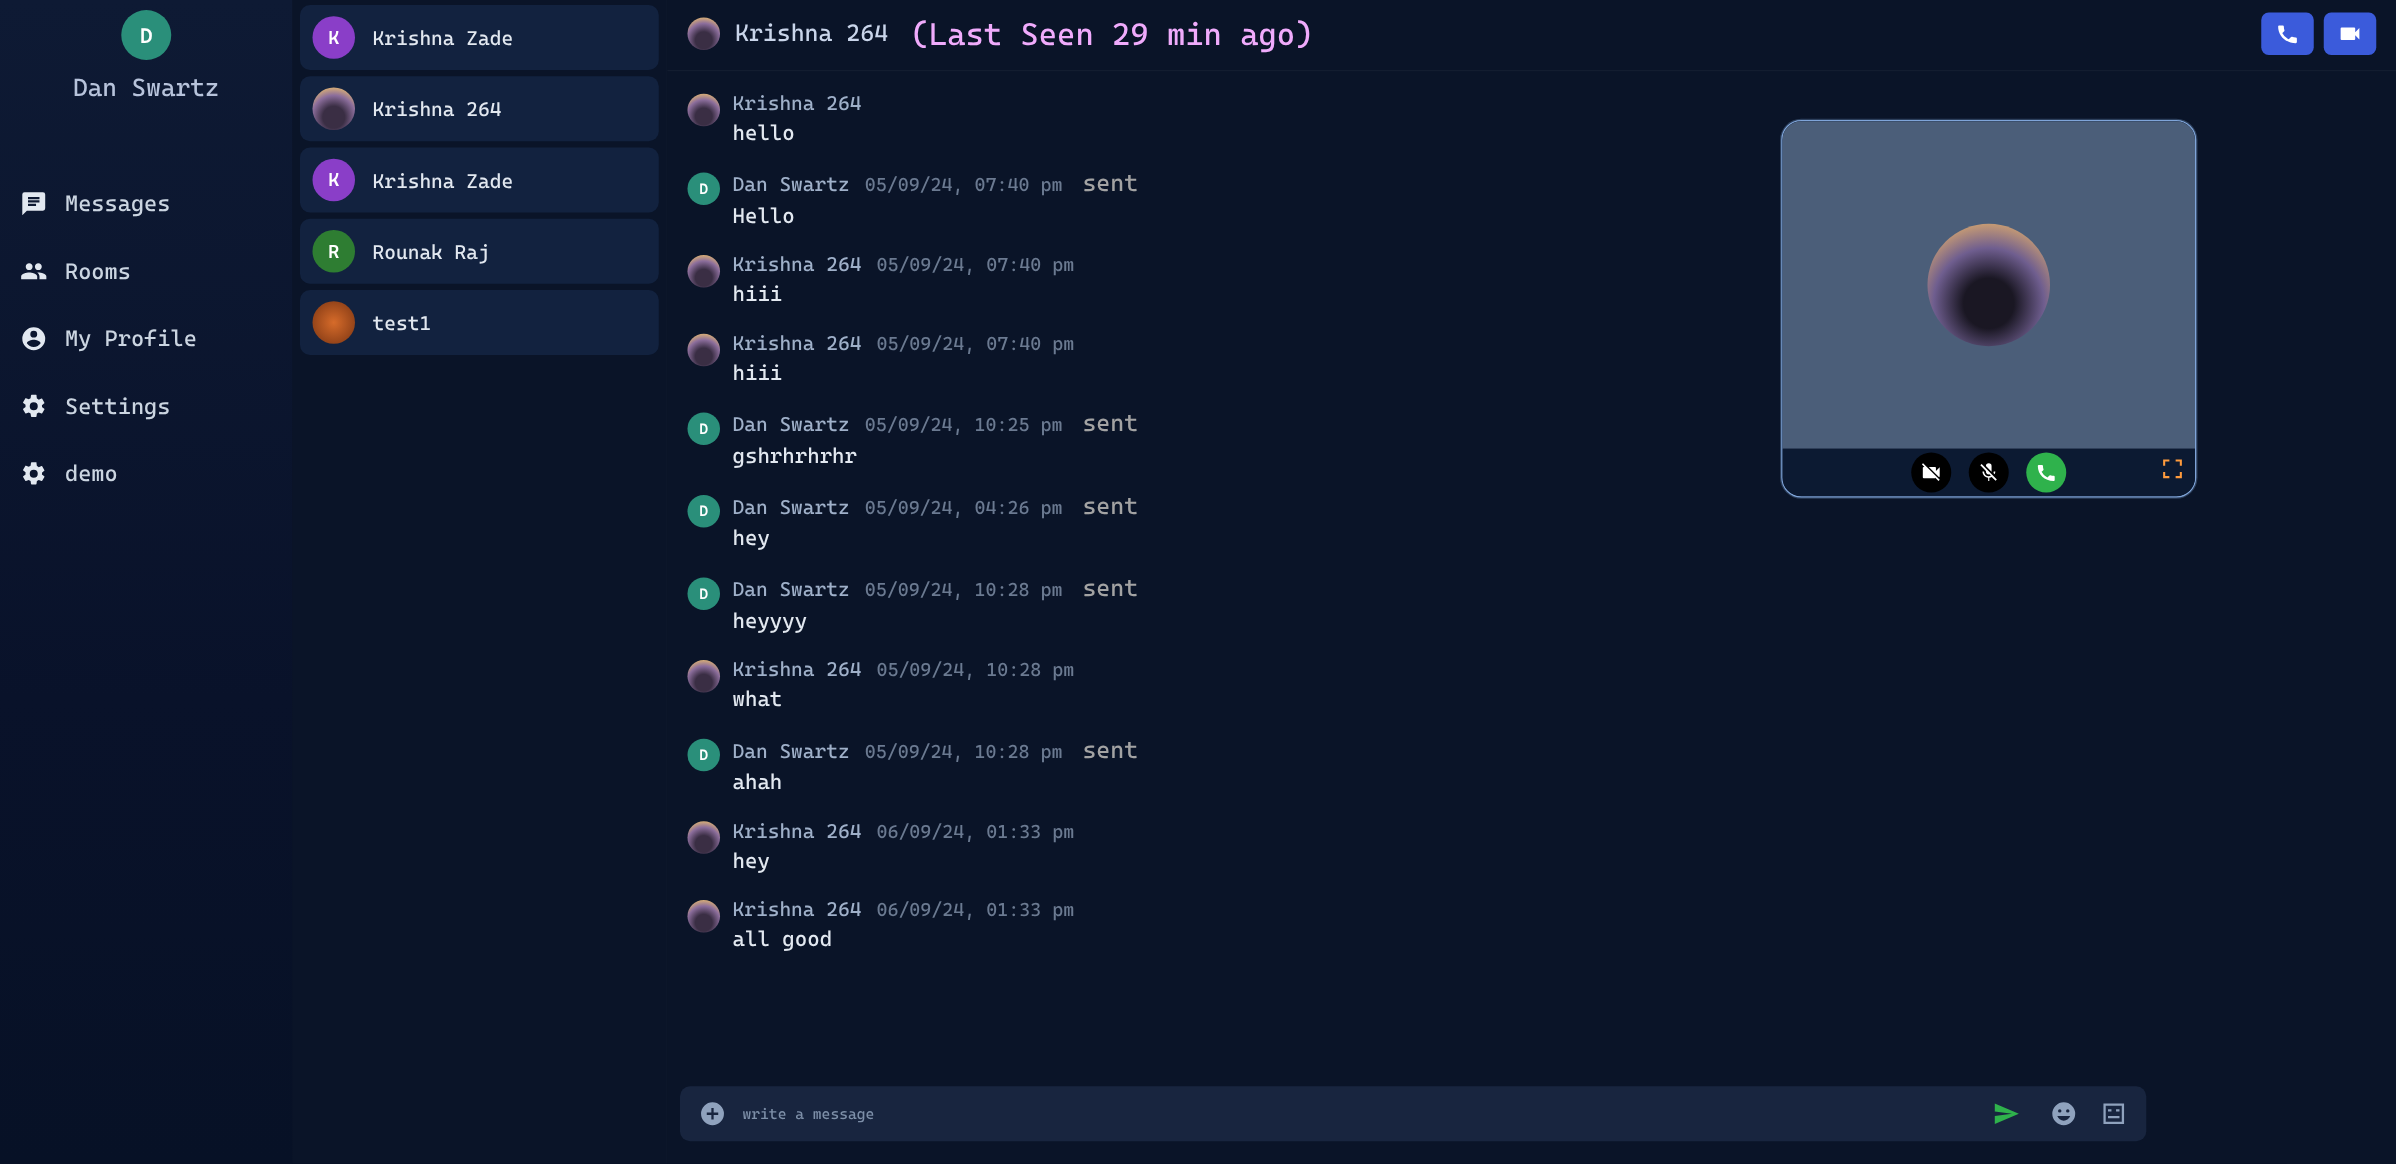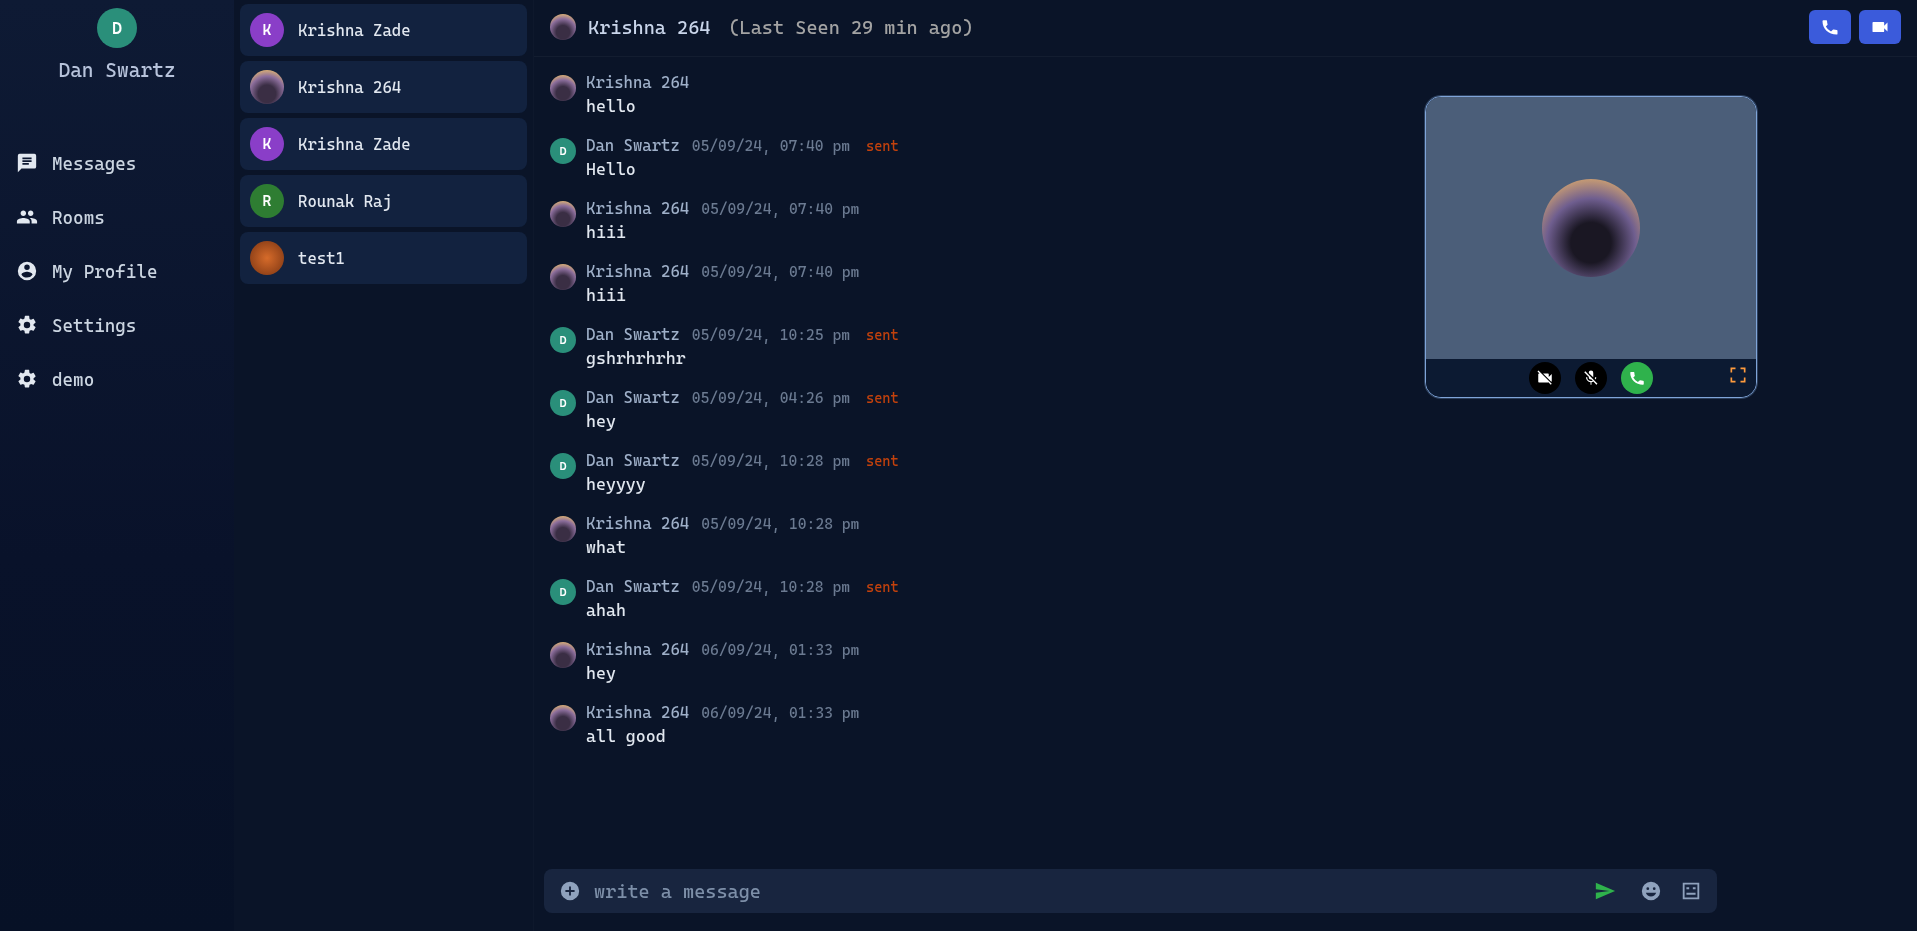"(Last Seen 29 min ago)" .chat-header .last-seen { color: #a3a3a3 -> #f0abfc; font-size: 19px -> 25px }
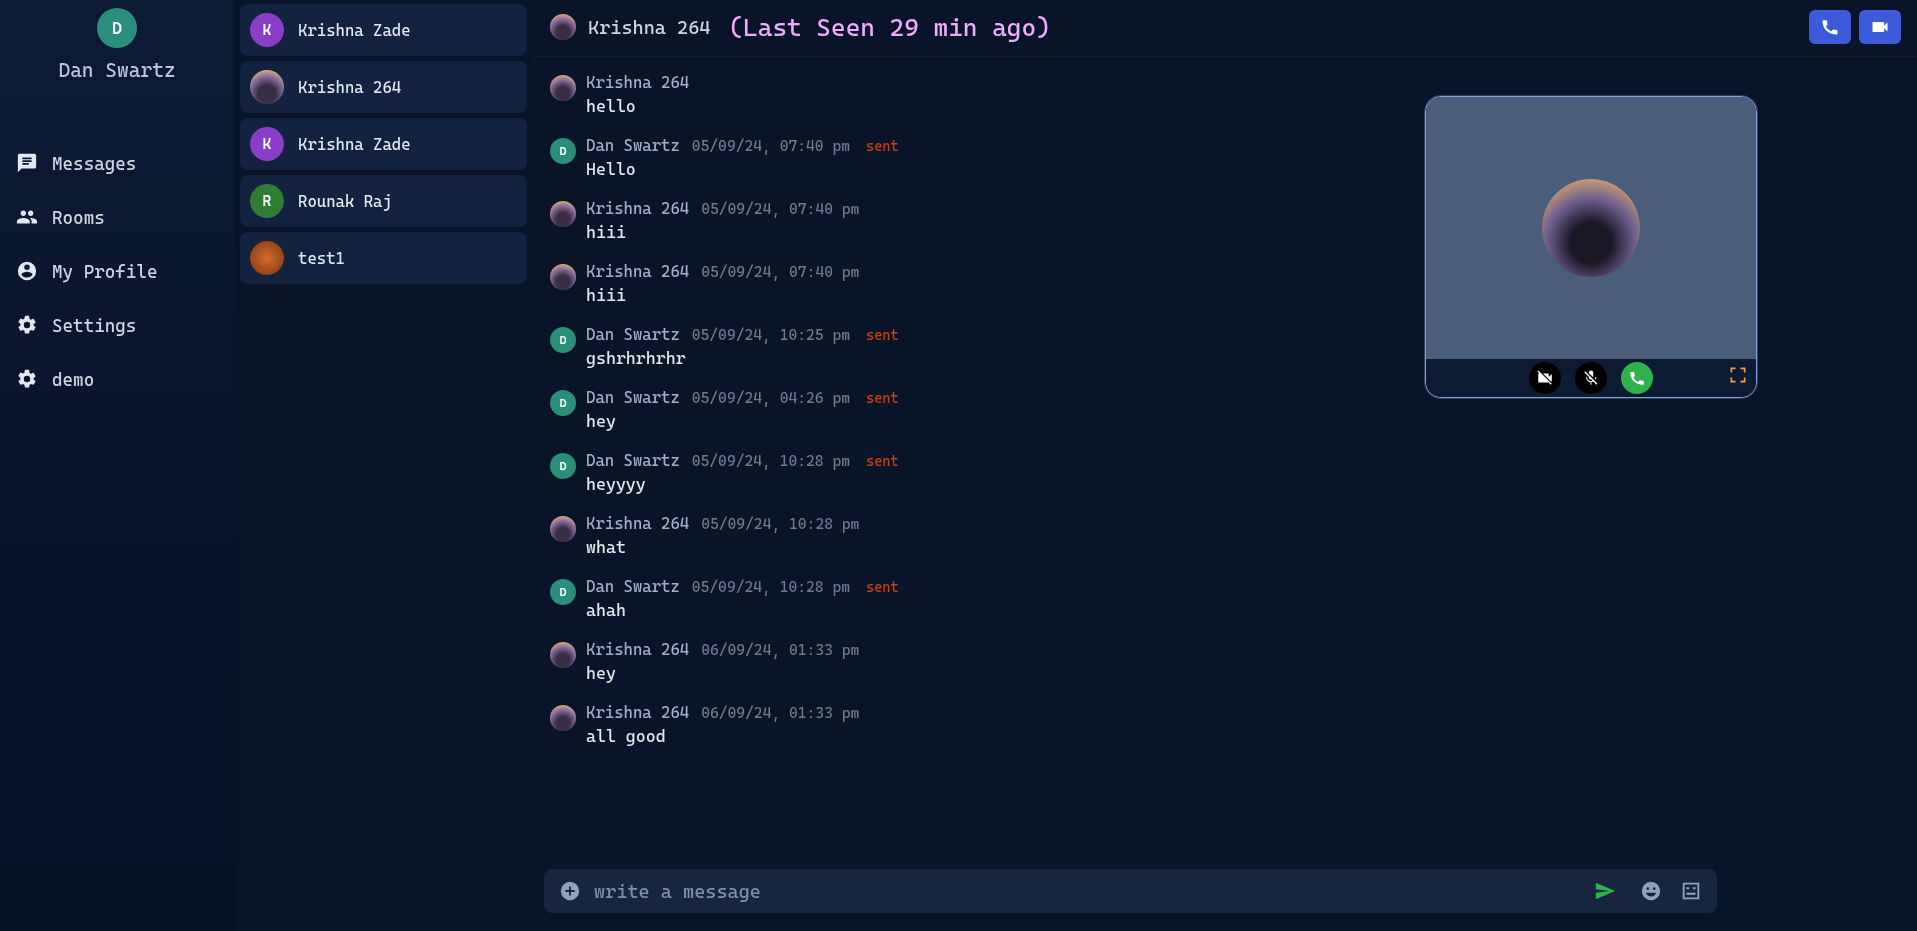"sent" .msg-status { color: #c2410c -> #a3a3a3; font-size: 14px -> 19px }
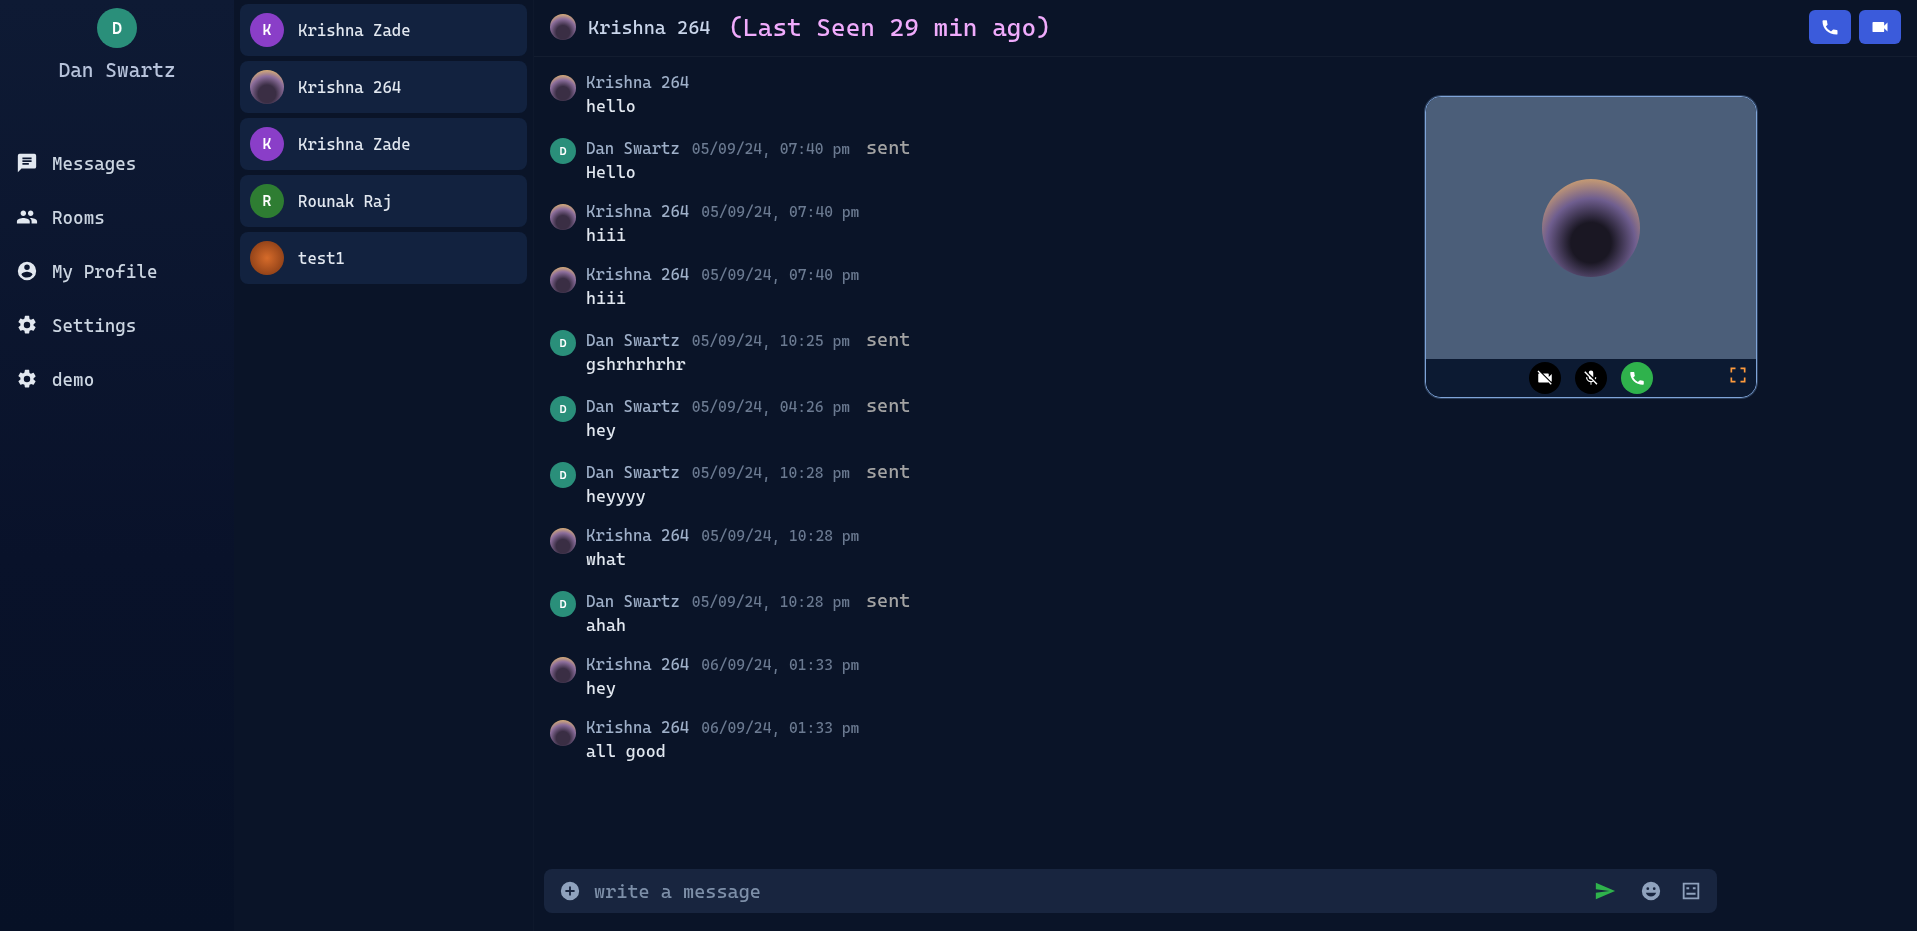"write a message" .composer input { font-size: 19px -> 12px }
